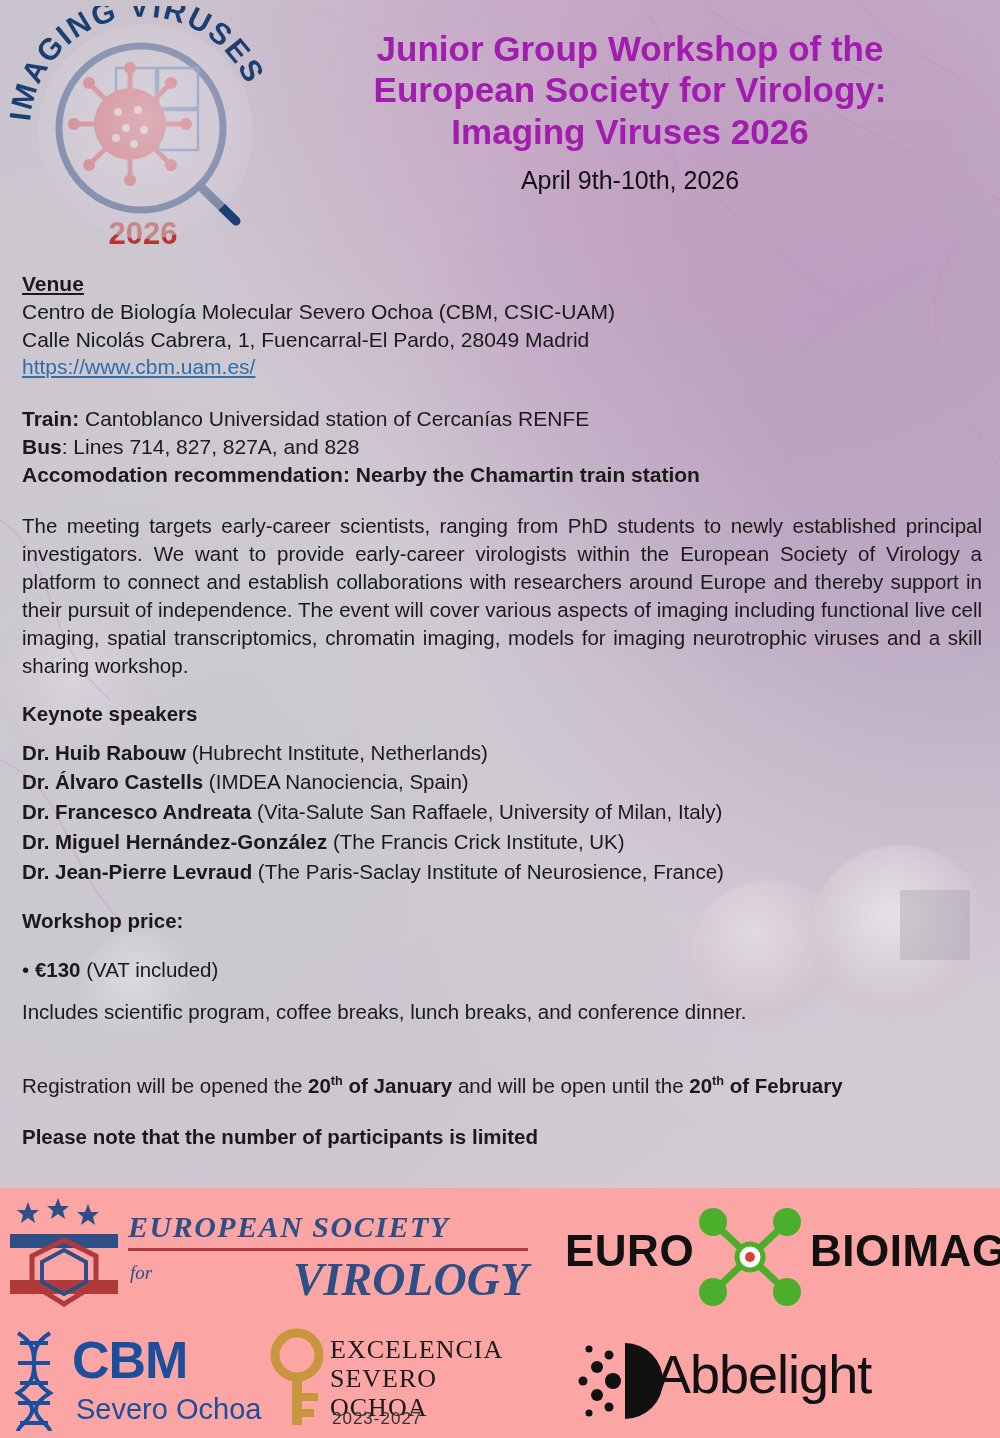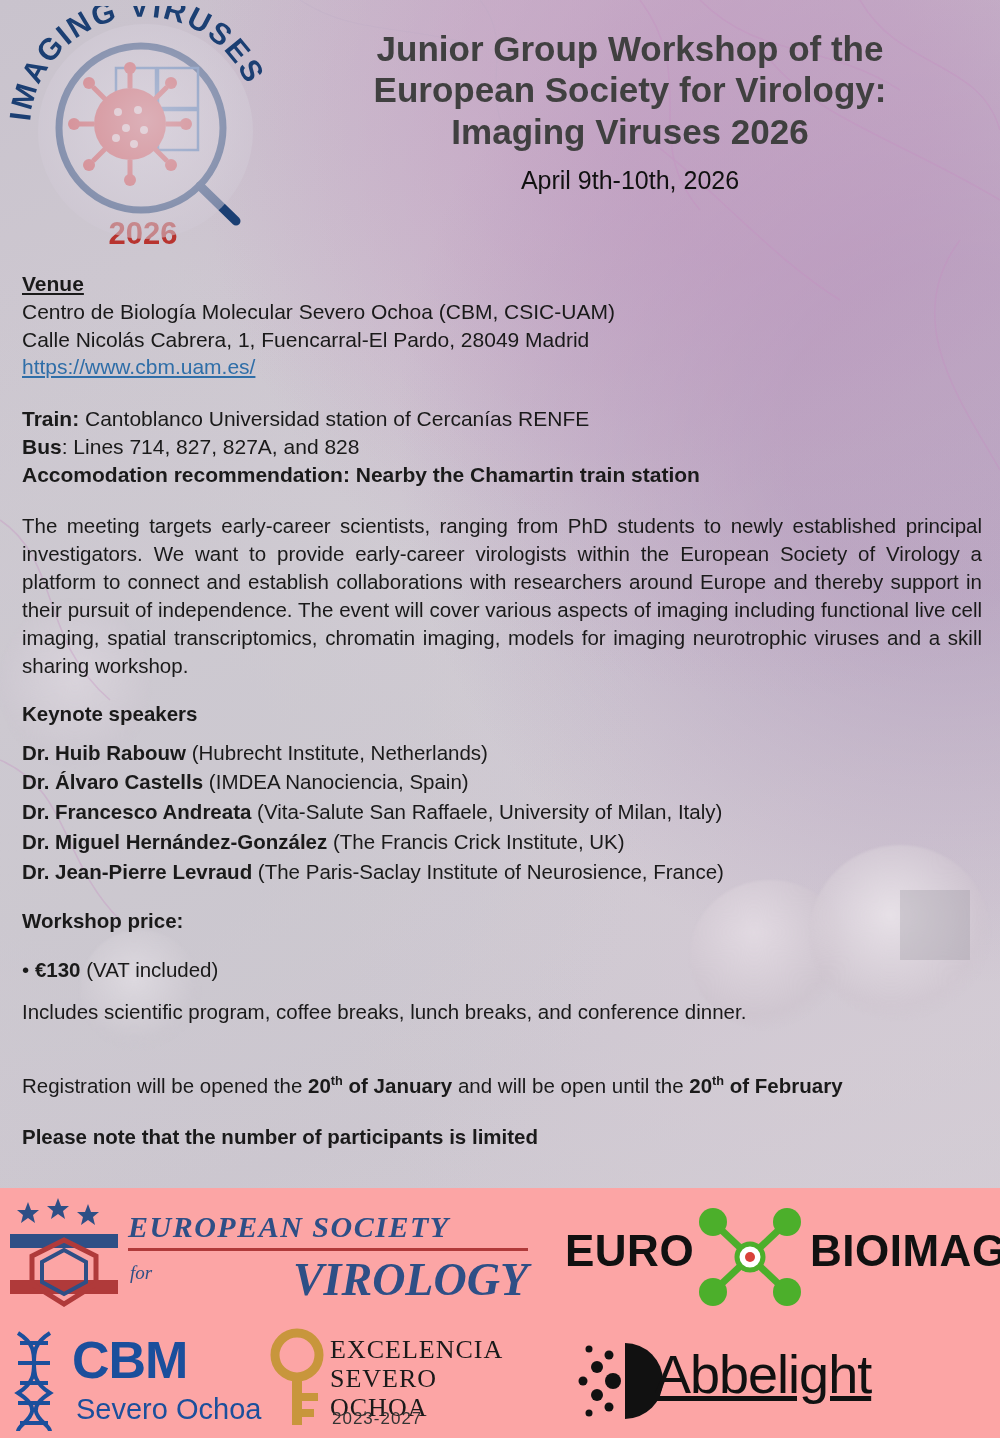"Junior Group Workshop of the" .title-line { color: #404040 -> #a21caf }
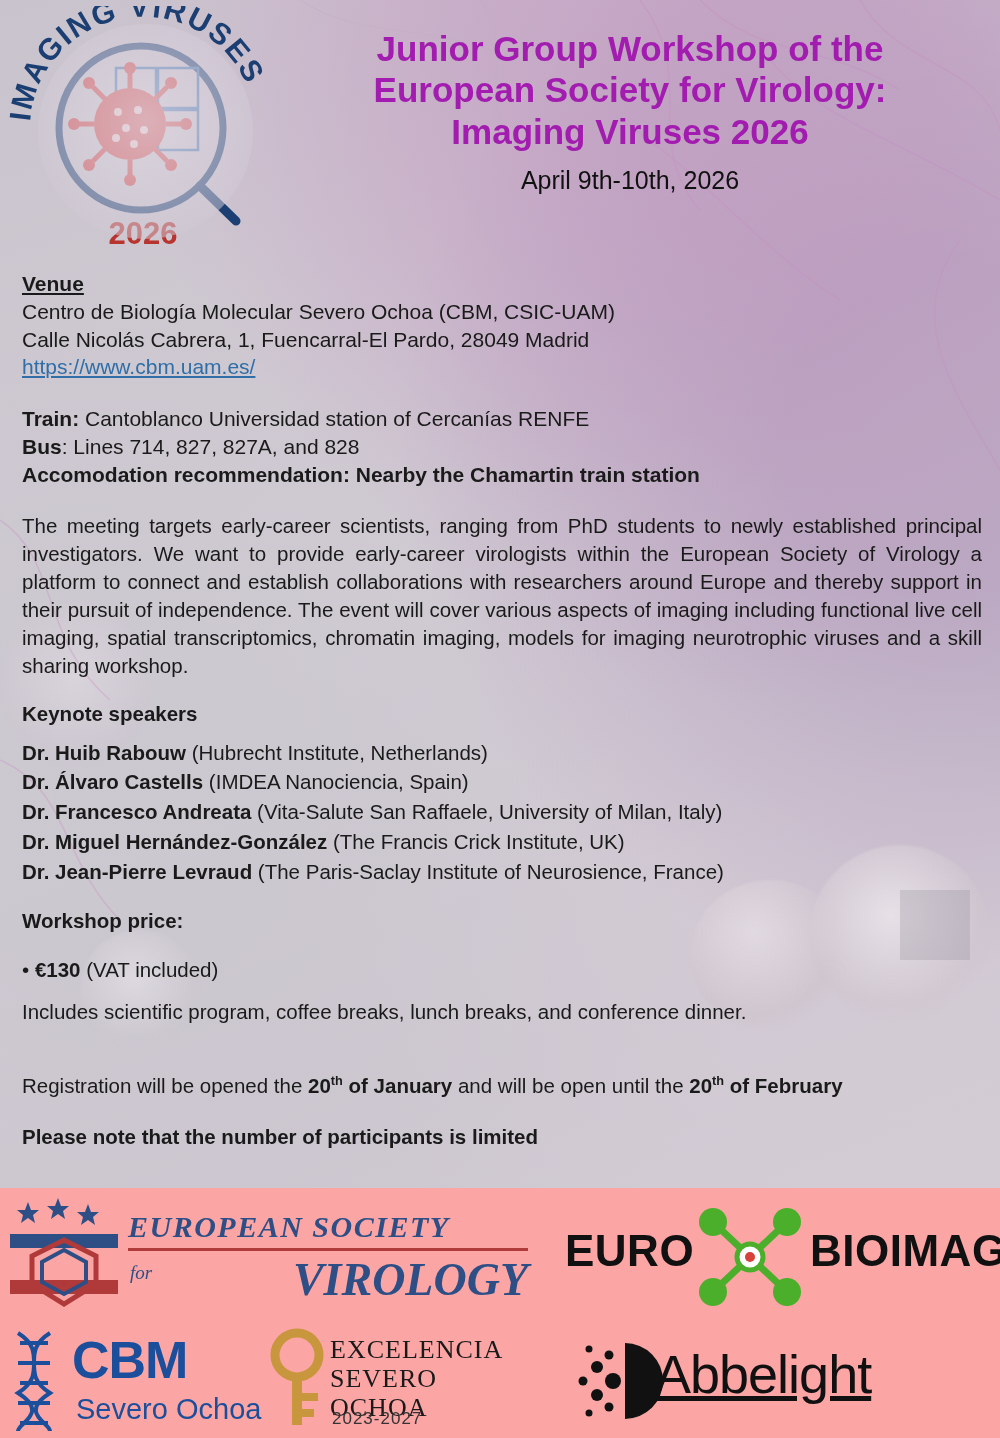"Abbelight" .abbe-text { text-decoration: underline -> none }
